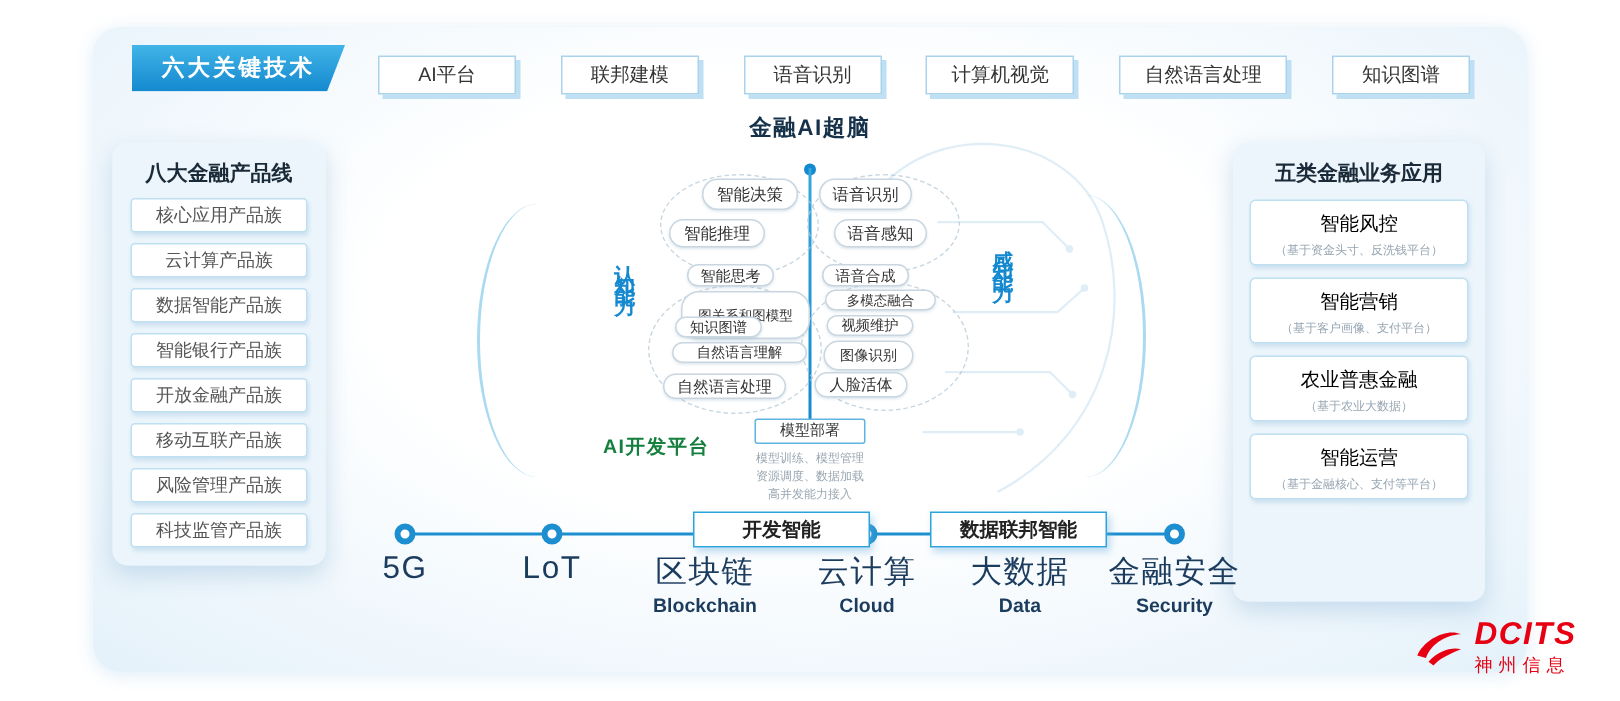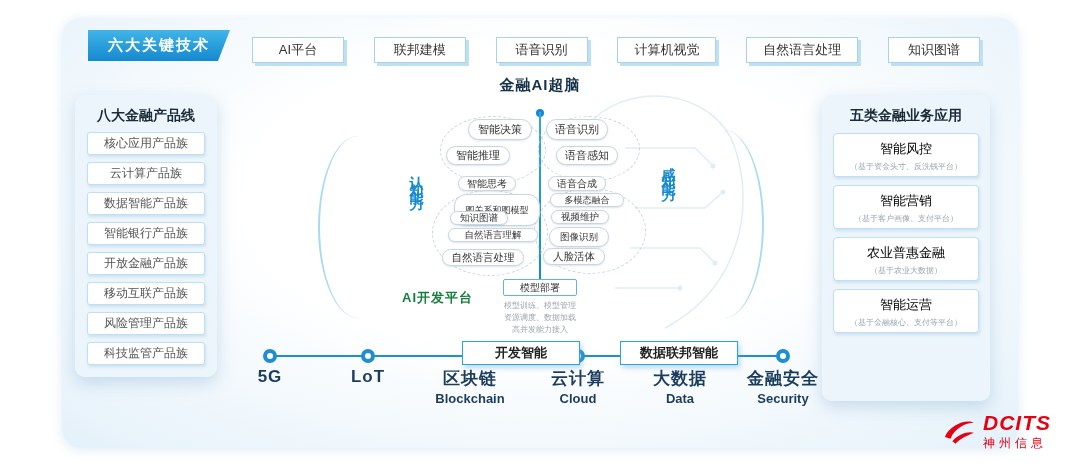"5G" .tl-zh { font-size: 17px -> 21px; font-weight: bold -> normal }
